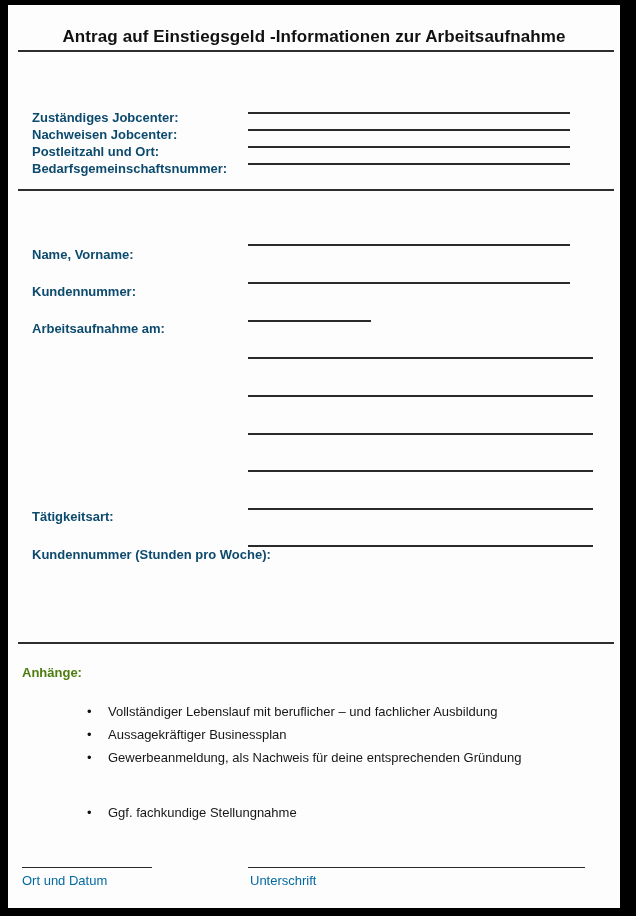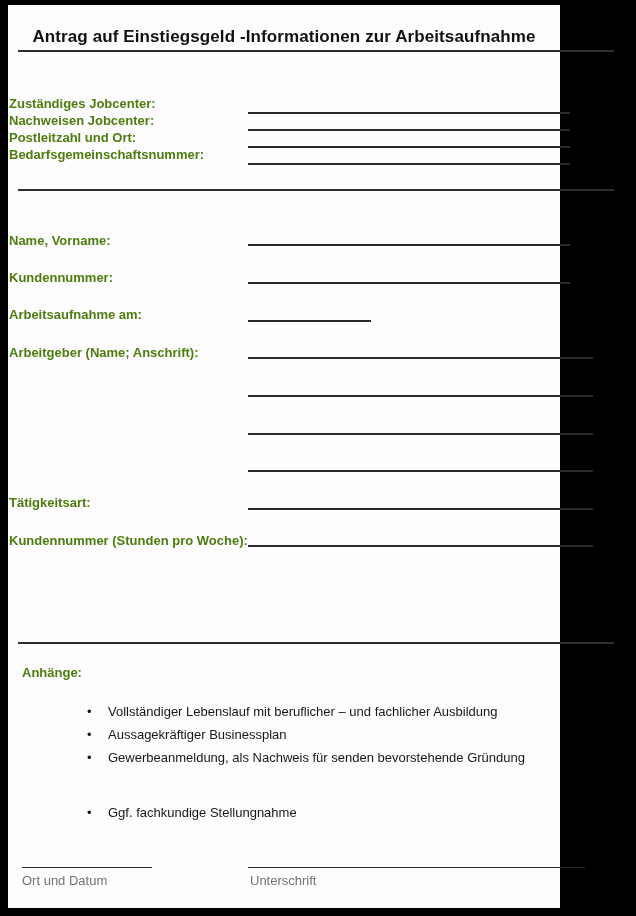"Antrag auf Einstiegsgeld -Informationen" .paper { width: 552px -> 612px }
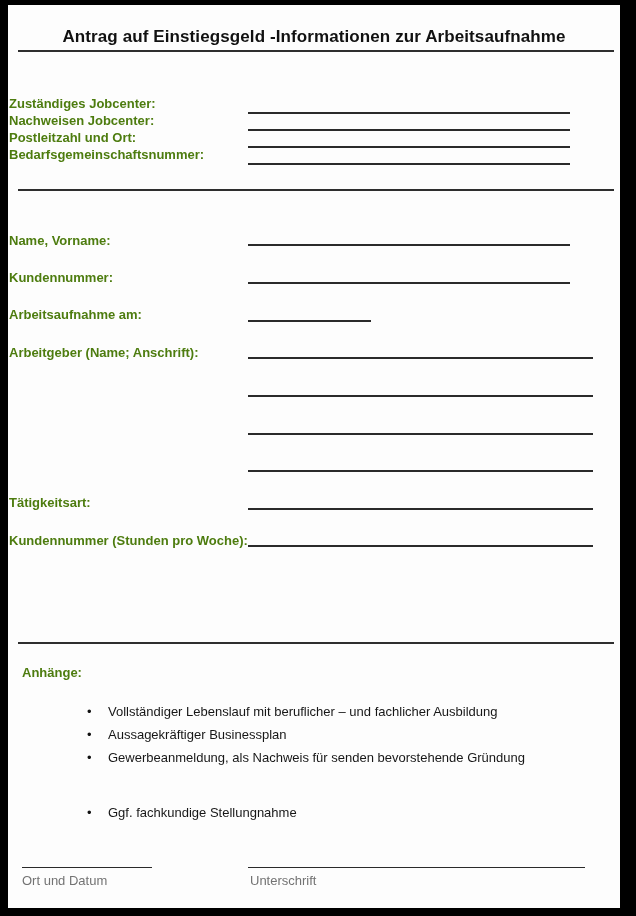"Zuständiges Jobcenter:" .row-label { color: #4d7c0f -> #0c4a6e; left: 1px -> 24px; margin-top: none -> 14px }
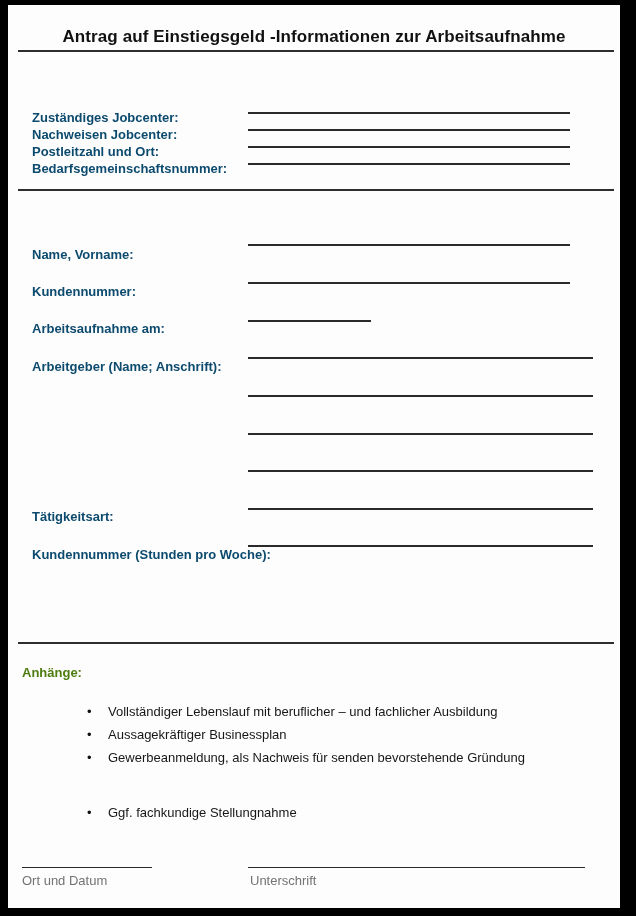"Arbeitgeber (Name; Anschrift):" div.row-label { html: <div>Arbeitgeber (Name; Anschrift):</div> -> none }
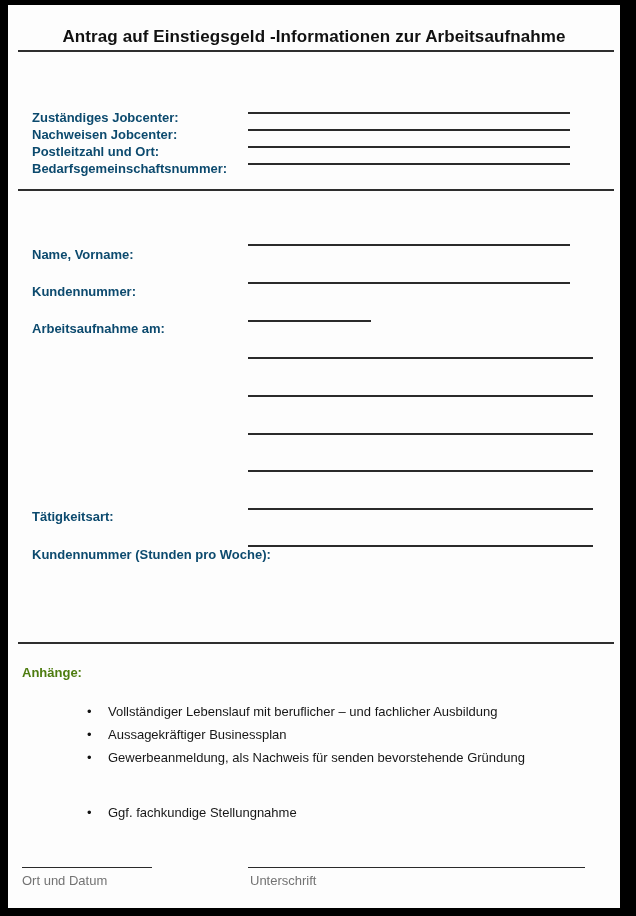"Gewerbeanmeldung, als Nachweis für" span { text: senden bevorstehende -> deine entsprechenden }
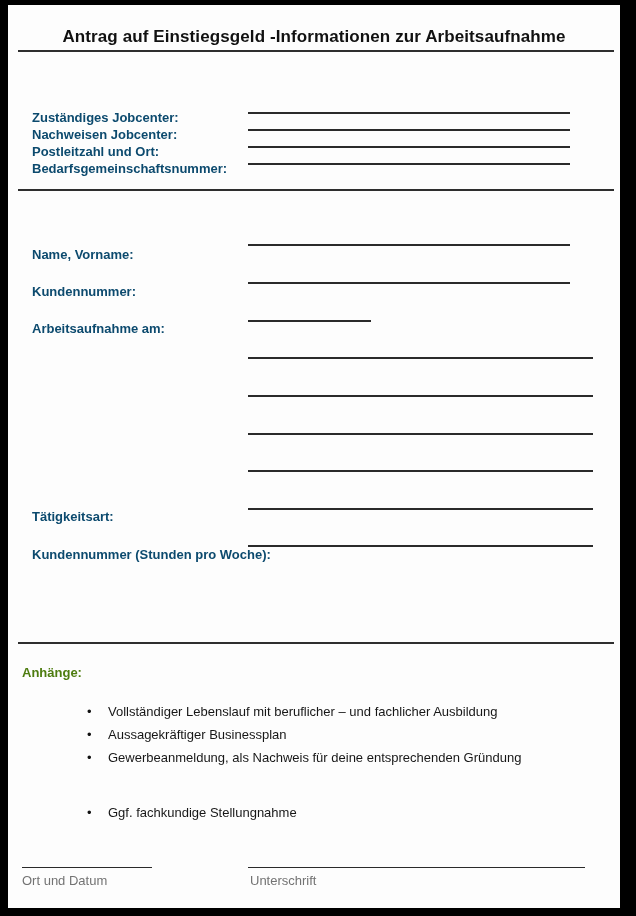"Ort und Datum" .sig-label { color: #737373 -> #0369a1 }
